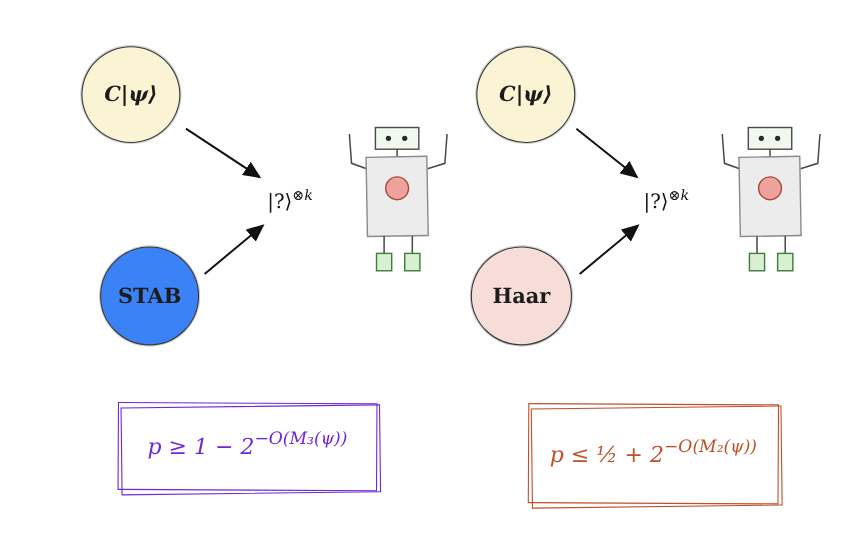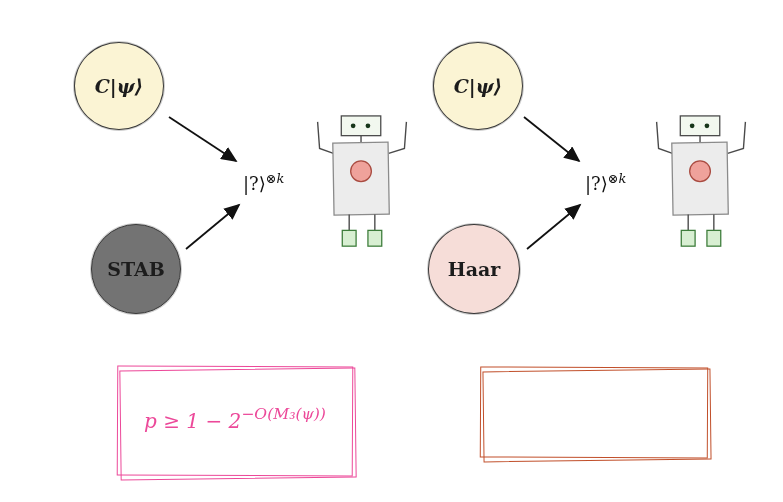"STAB" .el-stab { background: #737373 -> #3b82f6 }
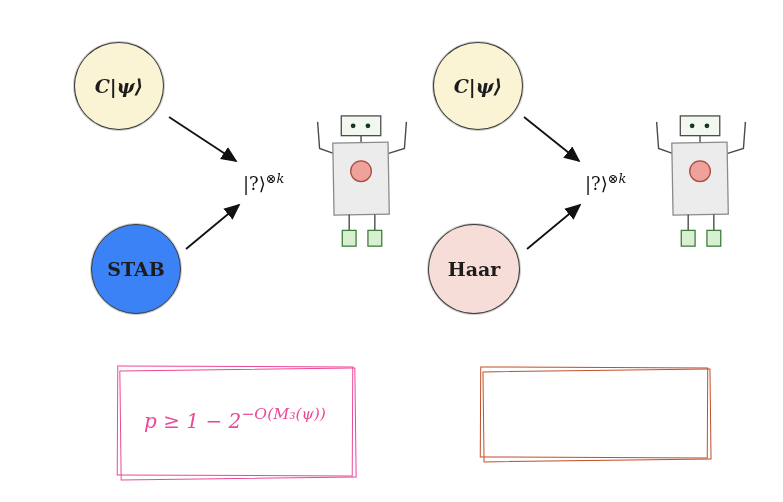"p ≥ 1 − 2−O(M₃(ψ))" .box-stab { color: #ec4899 -> #6d28d9; height: 110px -> 80px; left: 117px -> 107px }
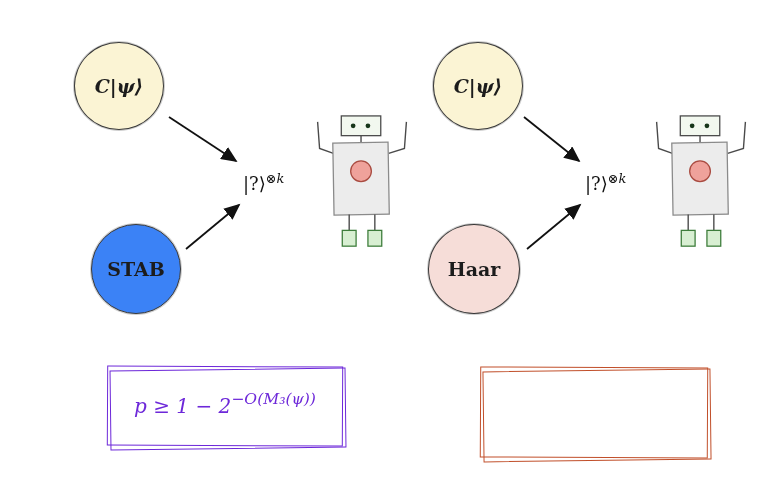"p ≤ ½ + 2−O(M₂(ψ))" span.result-text { html: none -> <span> <span>p ≤ ½ + 2</span><span>−O(M₂(ψ))</span> </span> }
